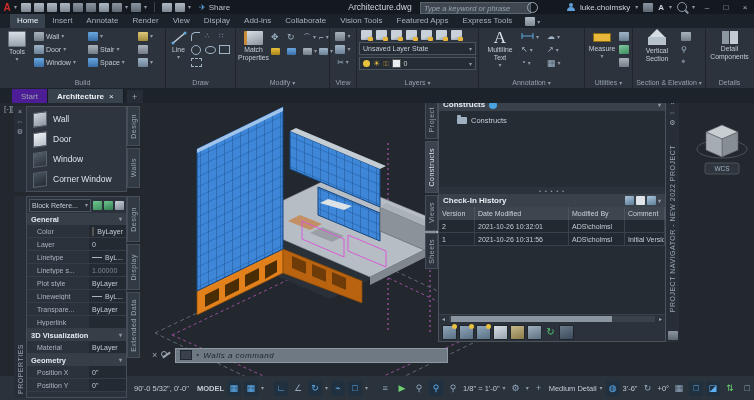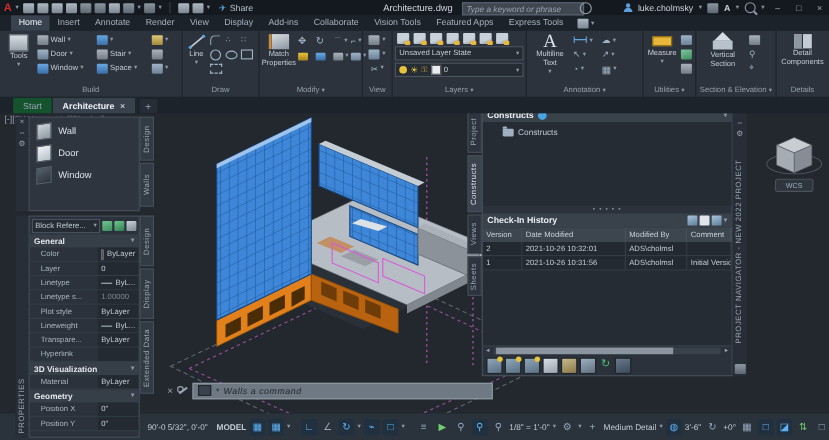"Start" .ftab { background: #14532d -> #4c1d95 }
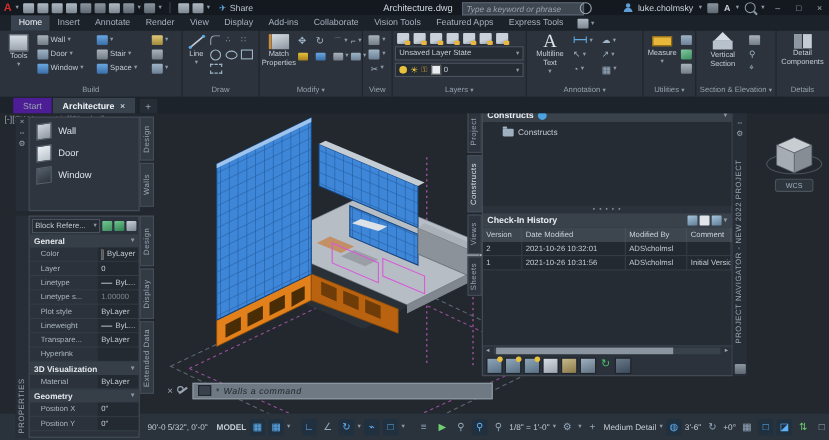"Corner Window" div.tp-item { html: none -> <div> <div></div> <span>Corner Window</span> </div> }
